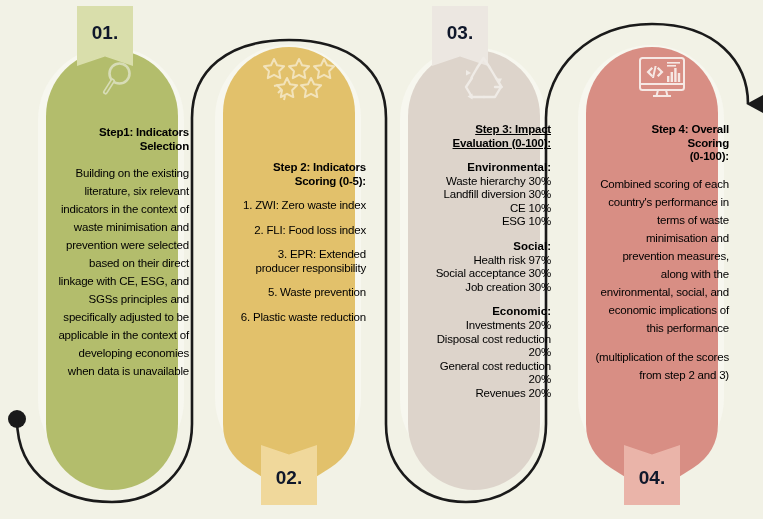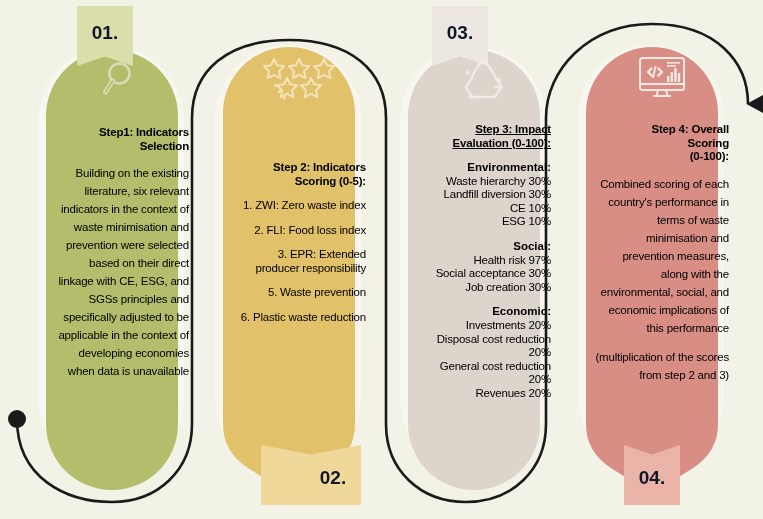"02." div.badge { padding-left: 44px -> none }
